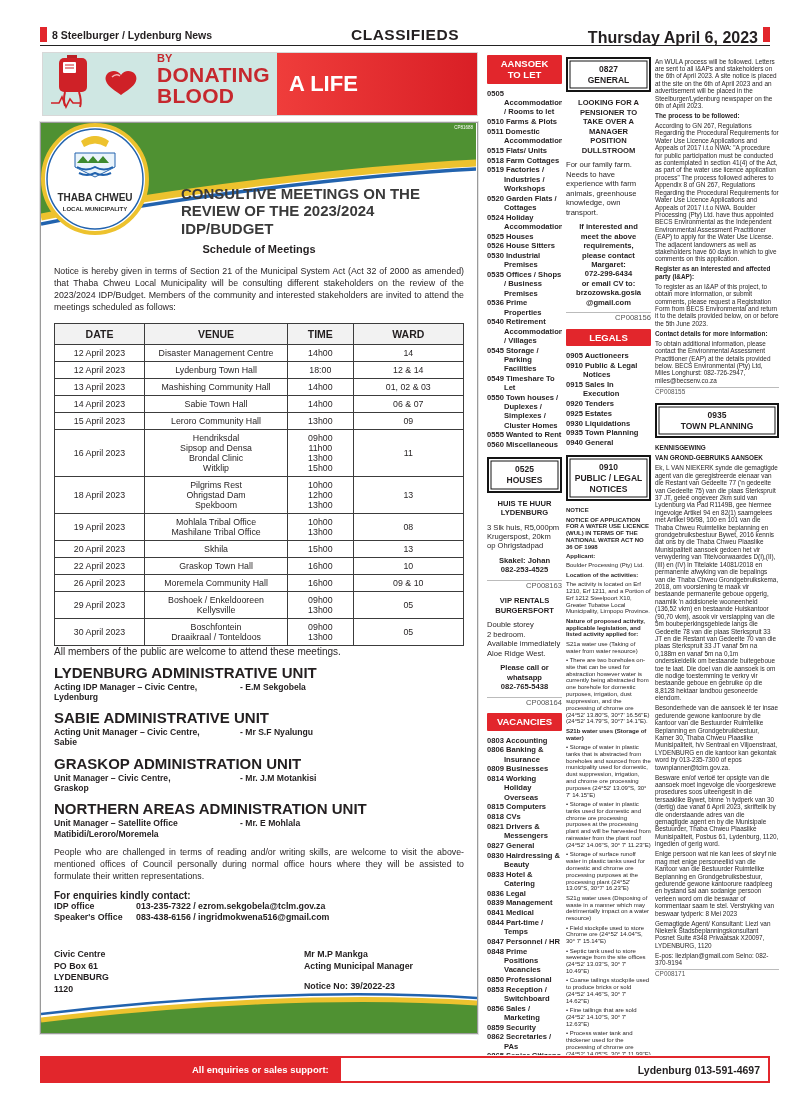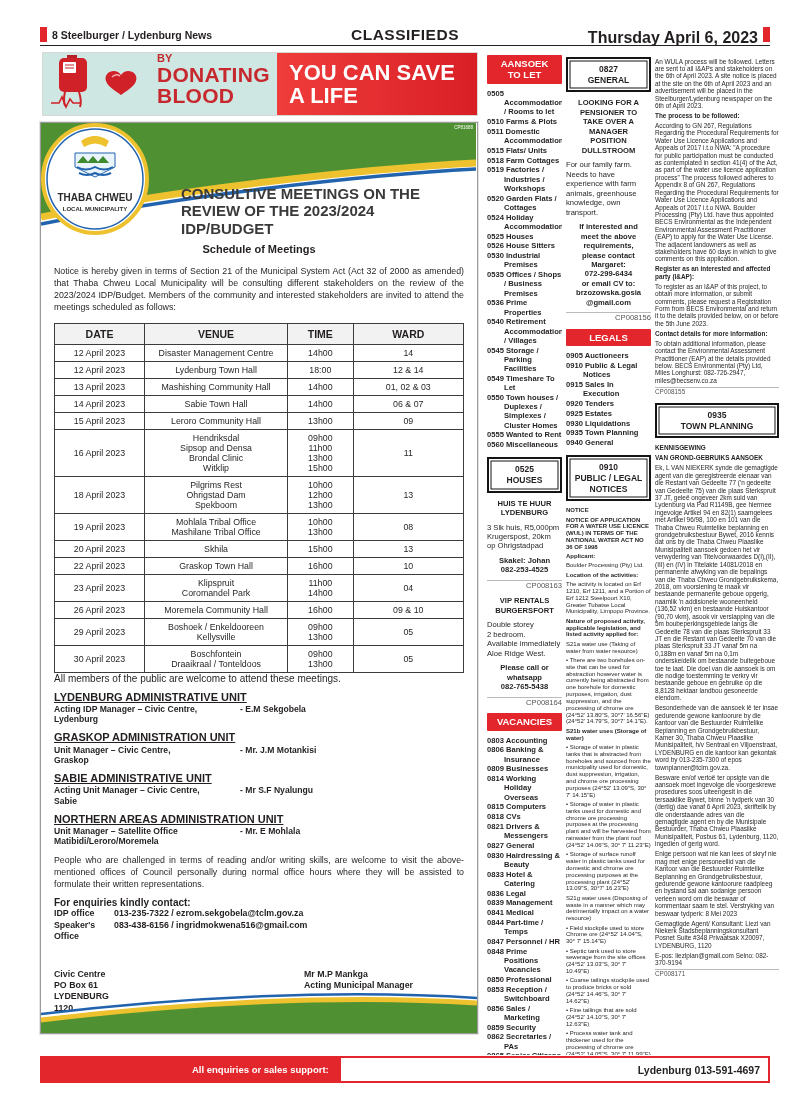"YOU CAN SAVE" div.br1 { html: <div>YOU CAN SAVE</div> -> none }
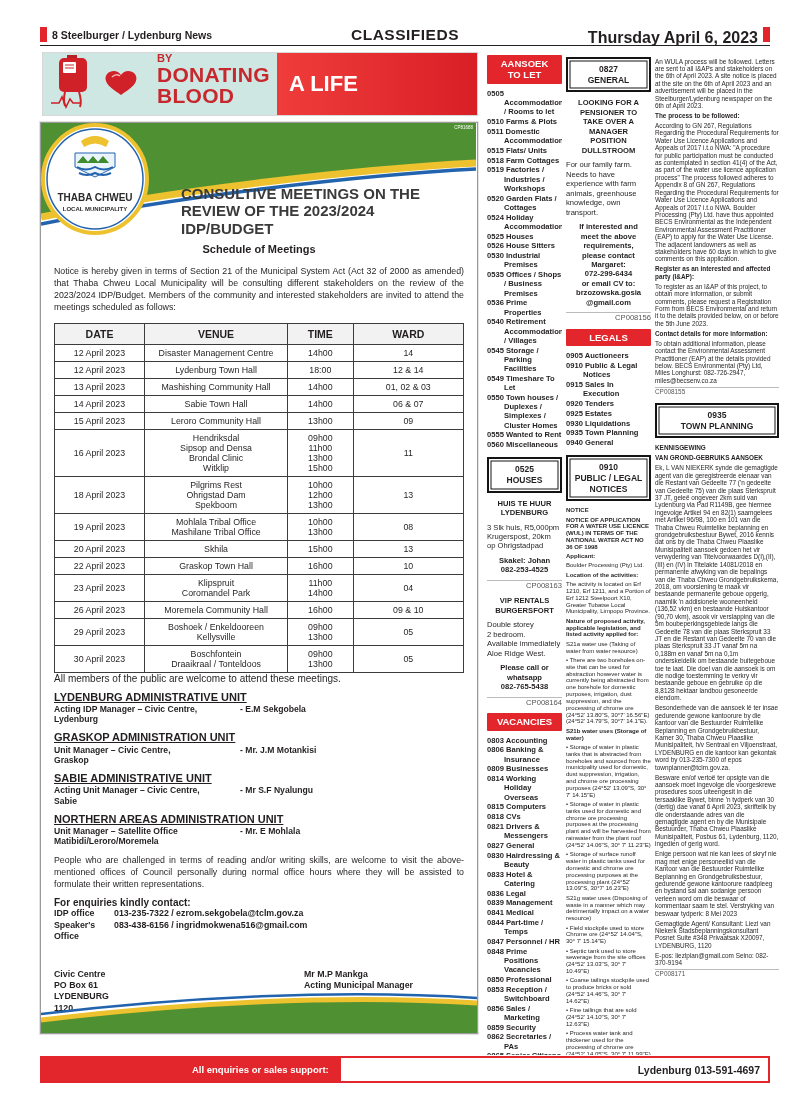"23 April 2023" tr { html: <tr> <td>23 April 2023</td> <td>Klipspruit Coromandel Park</td> <td>11h00 14h00</td> <td>04</td> </tr> -> none }
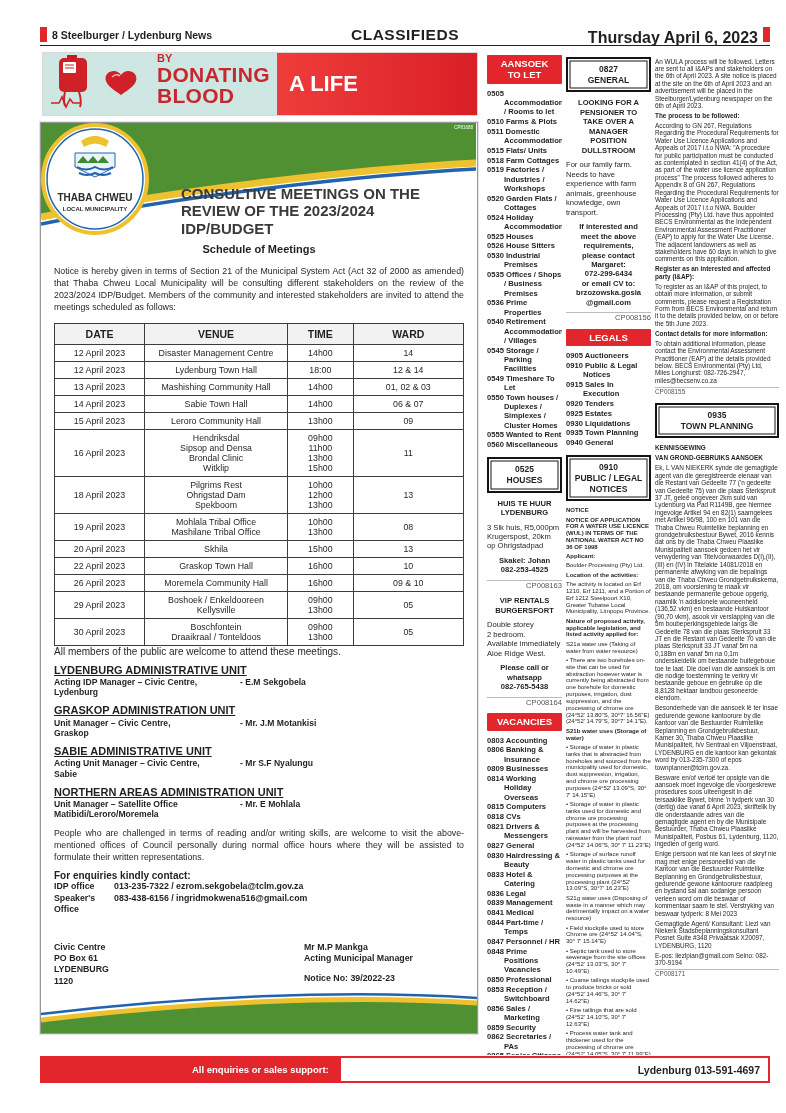"LYDENBURG ADMINISTRATIVE UNIT" .u-title { font-size: 11px -> 15px; text-decoration: underline -> none }
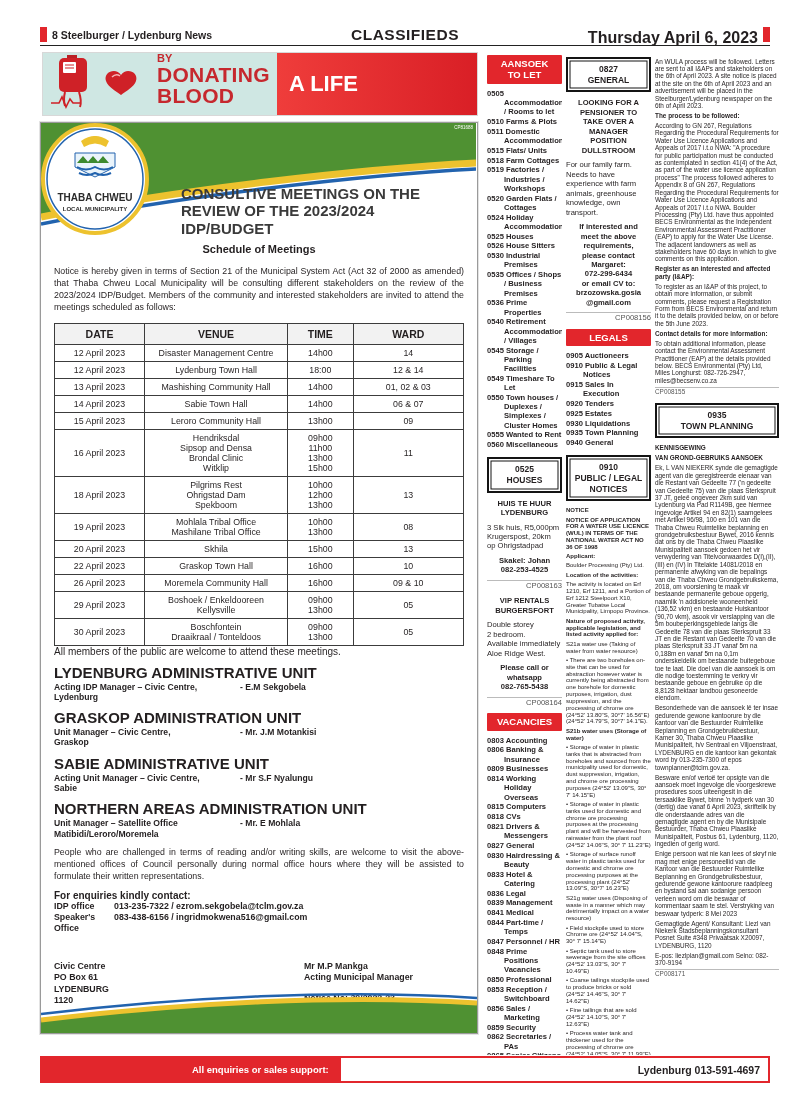"GRASKOP ADMINISTRATION UNIT" div.unit { order: before "SABIE ADMINISTRATIVE UNIT" -> after "SABIE ADMINISTRATIVE UNIT" }
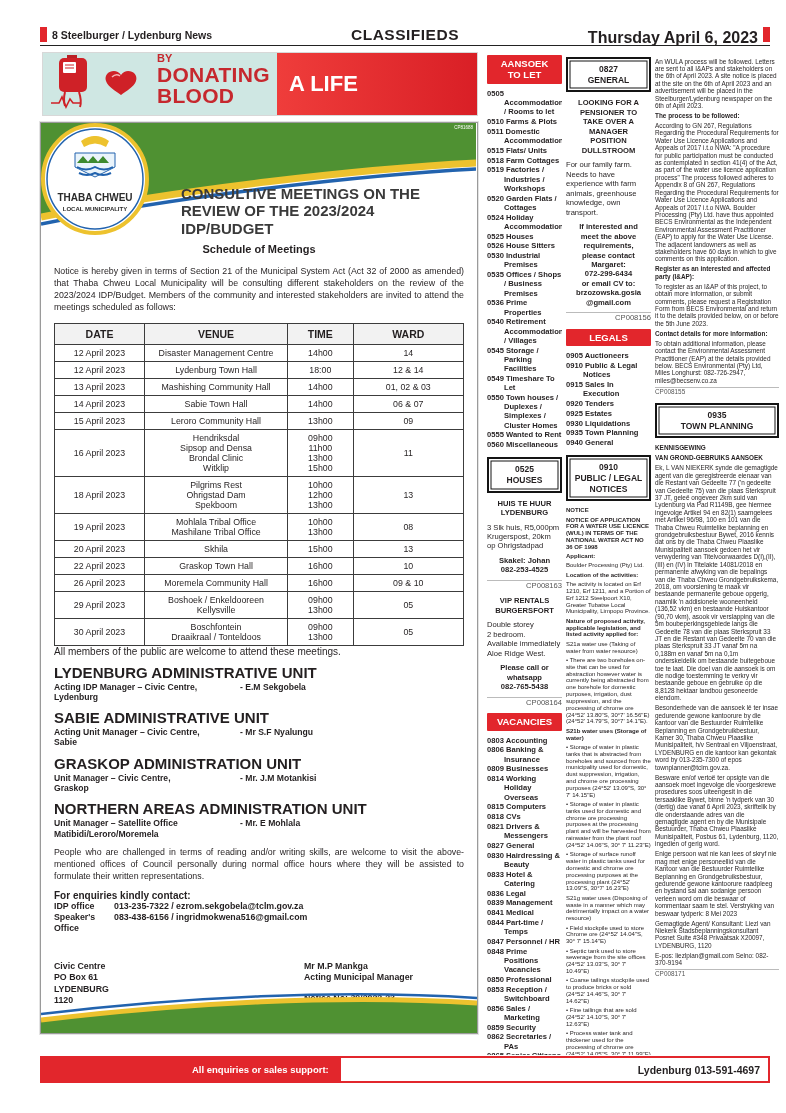"IDP office" .enq-label { width: 60px -> 82px }
